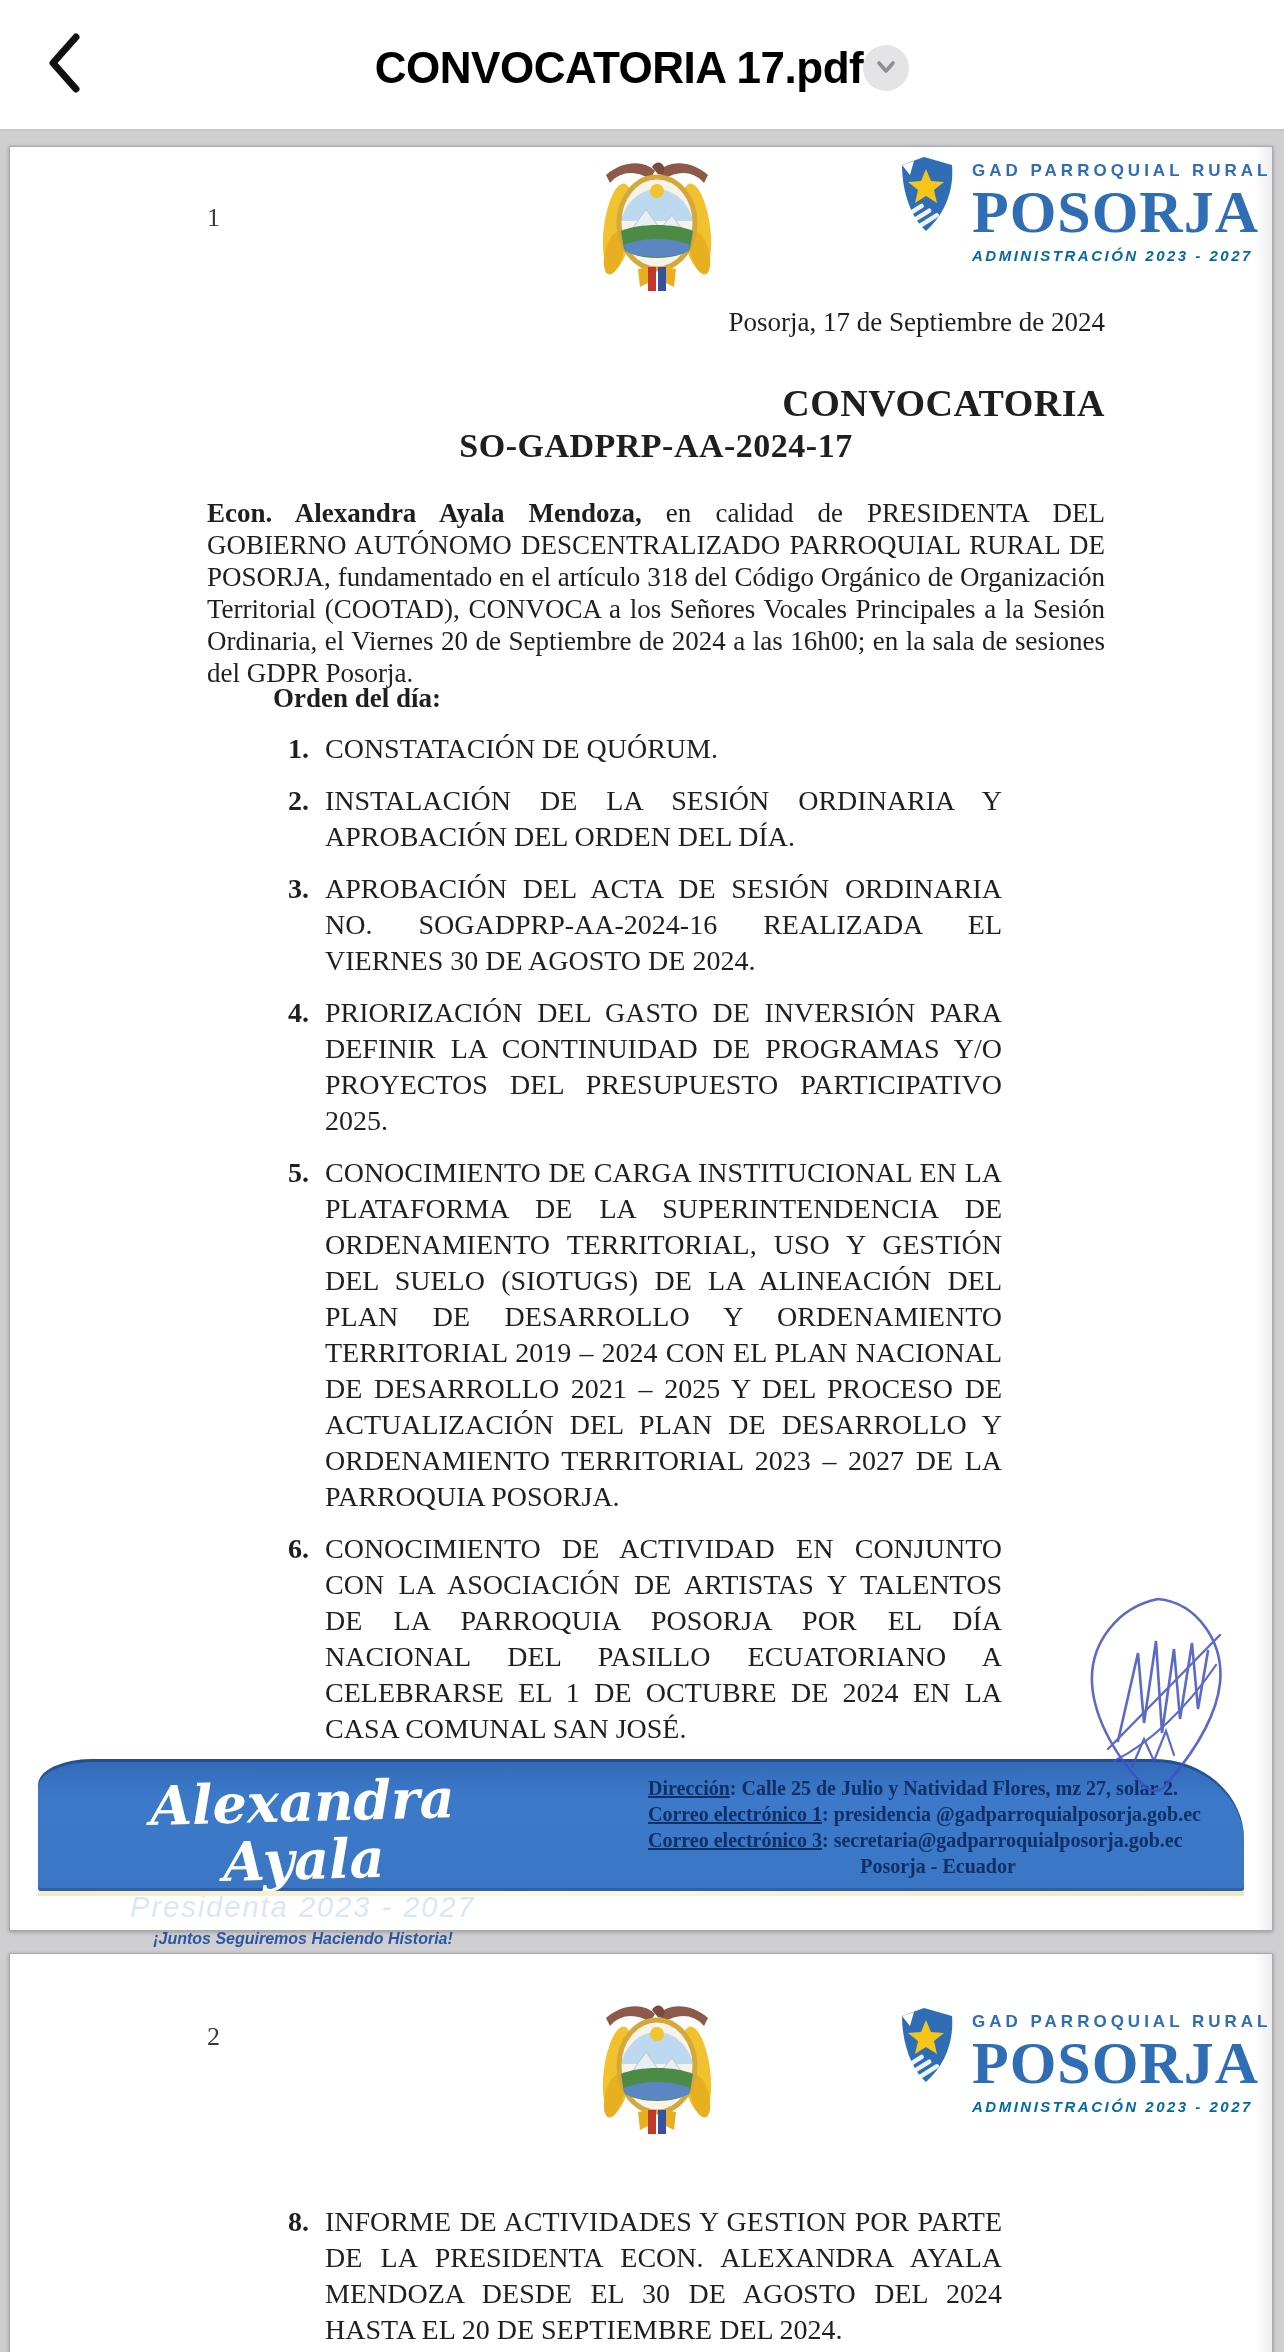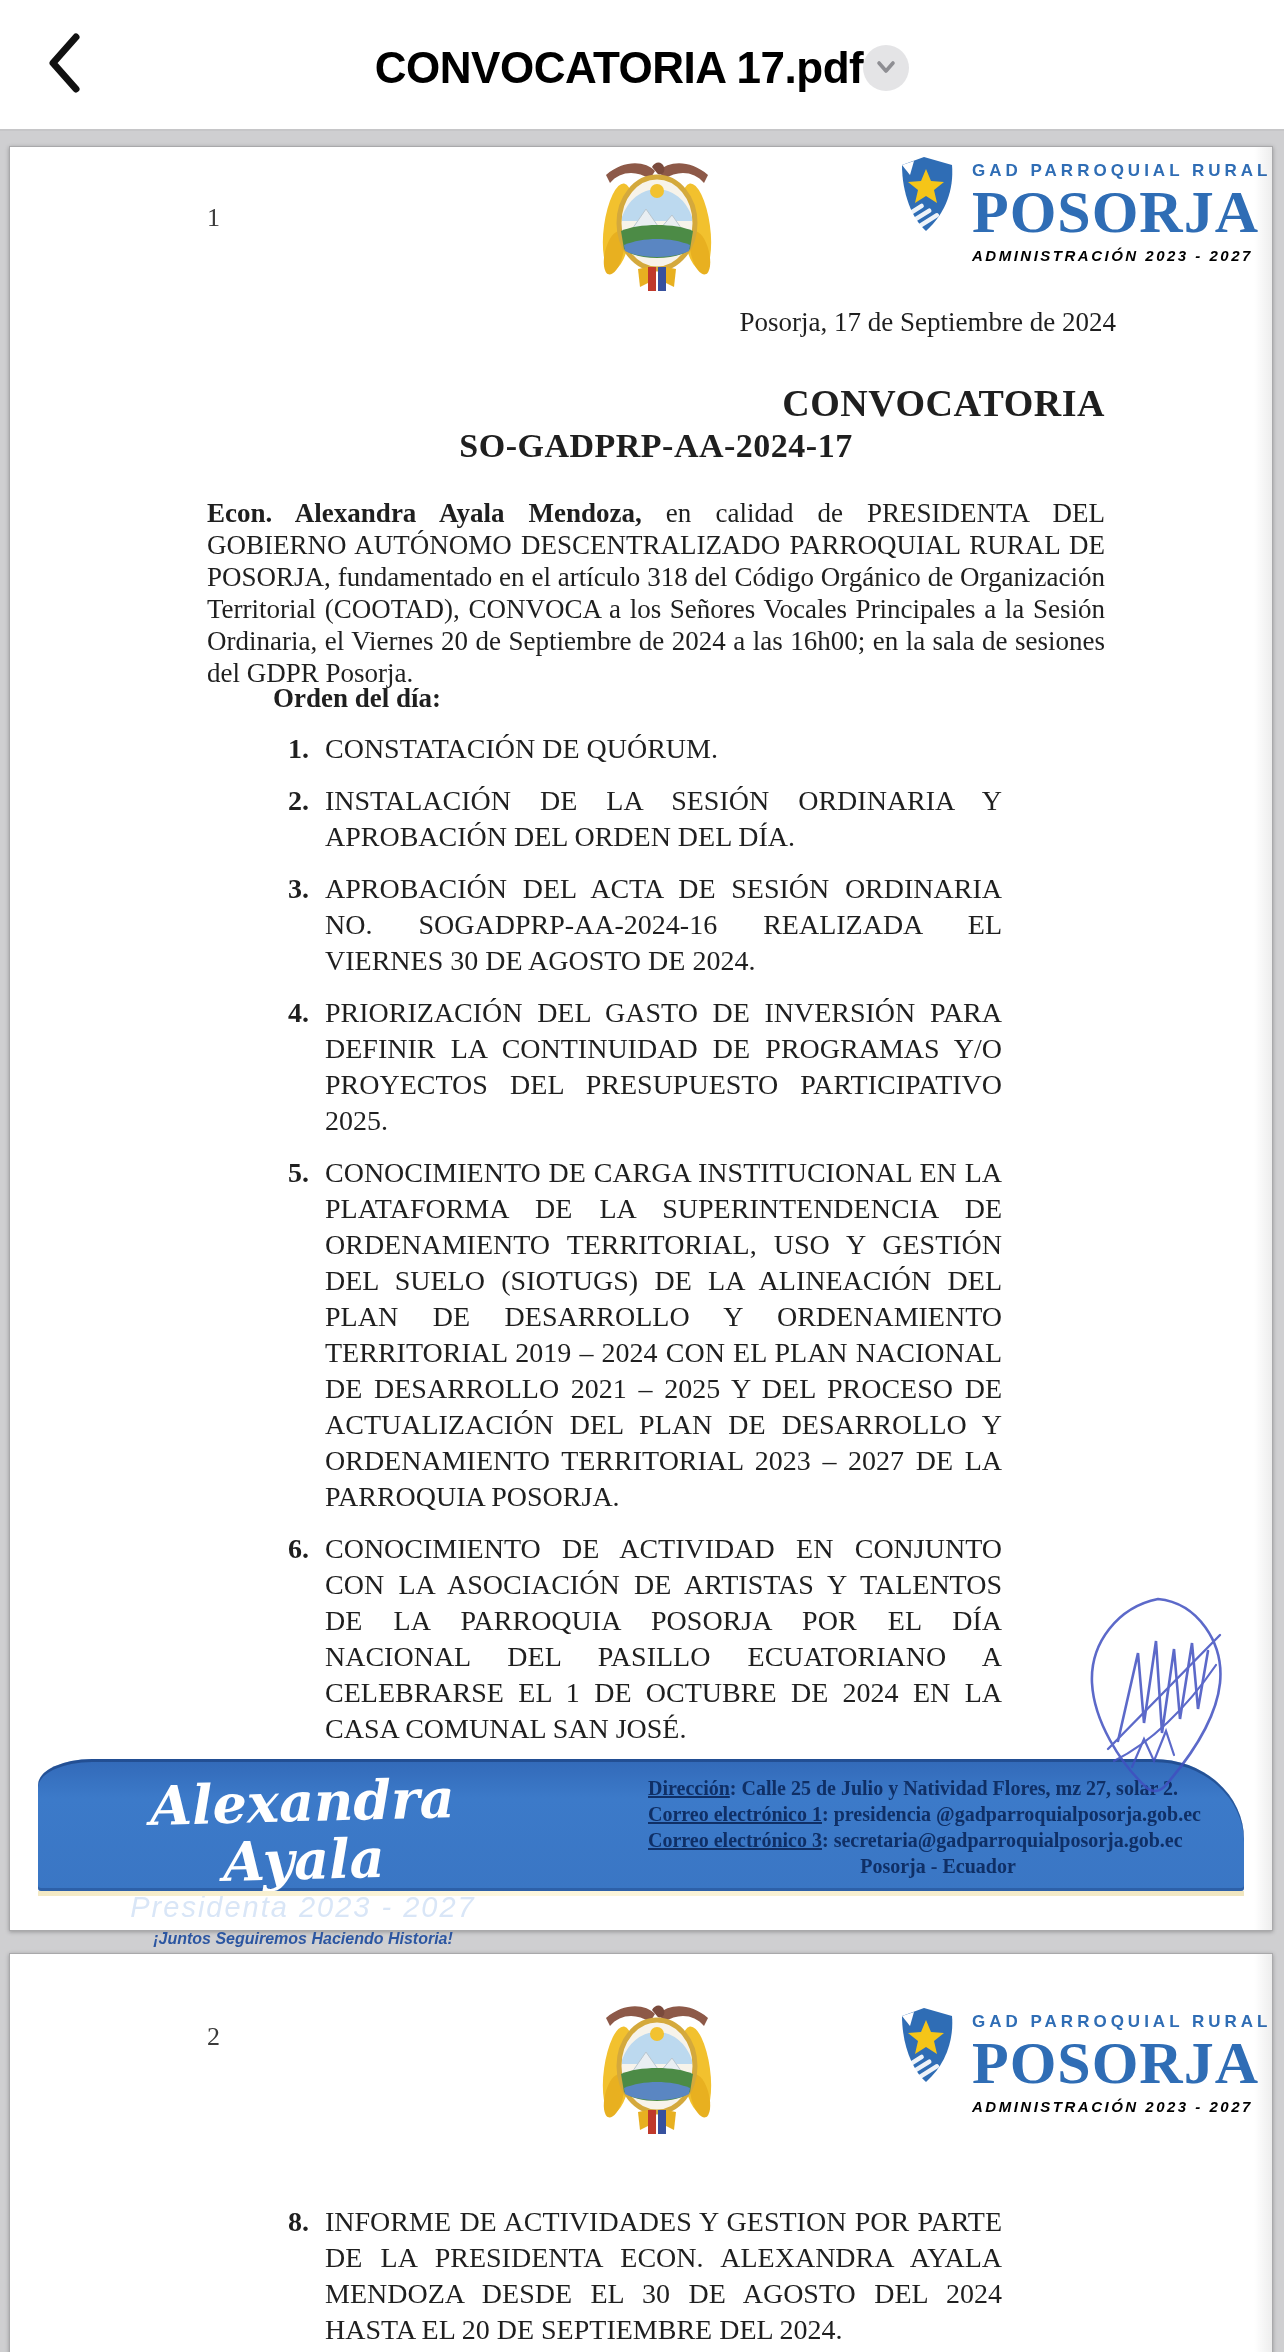"ADMINISTRACIÓN 2023 - 2027" .brand-admin { color: #000000 -> #0369a1 }
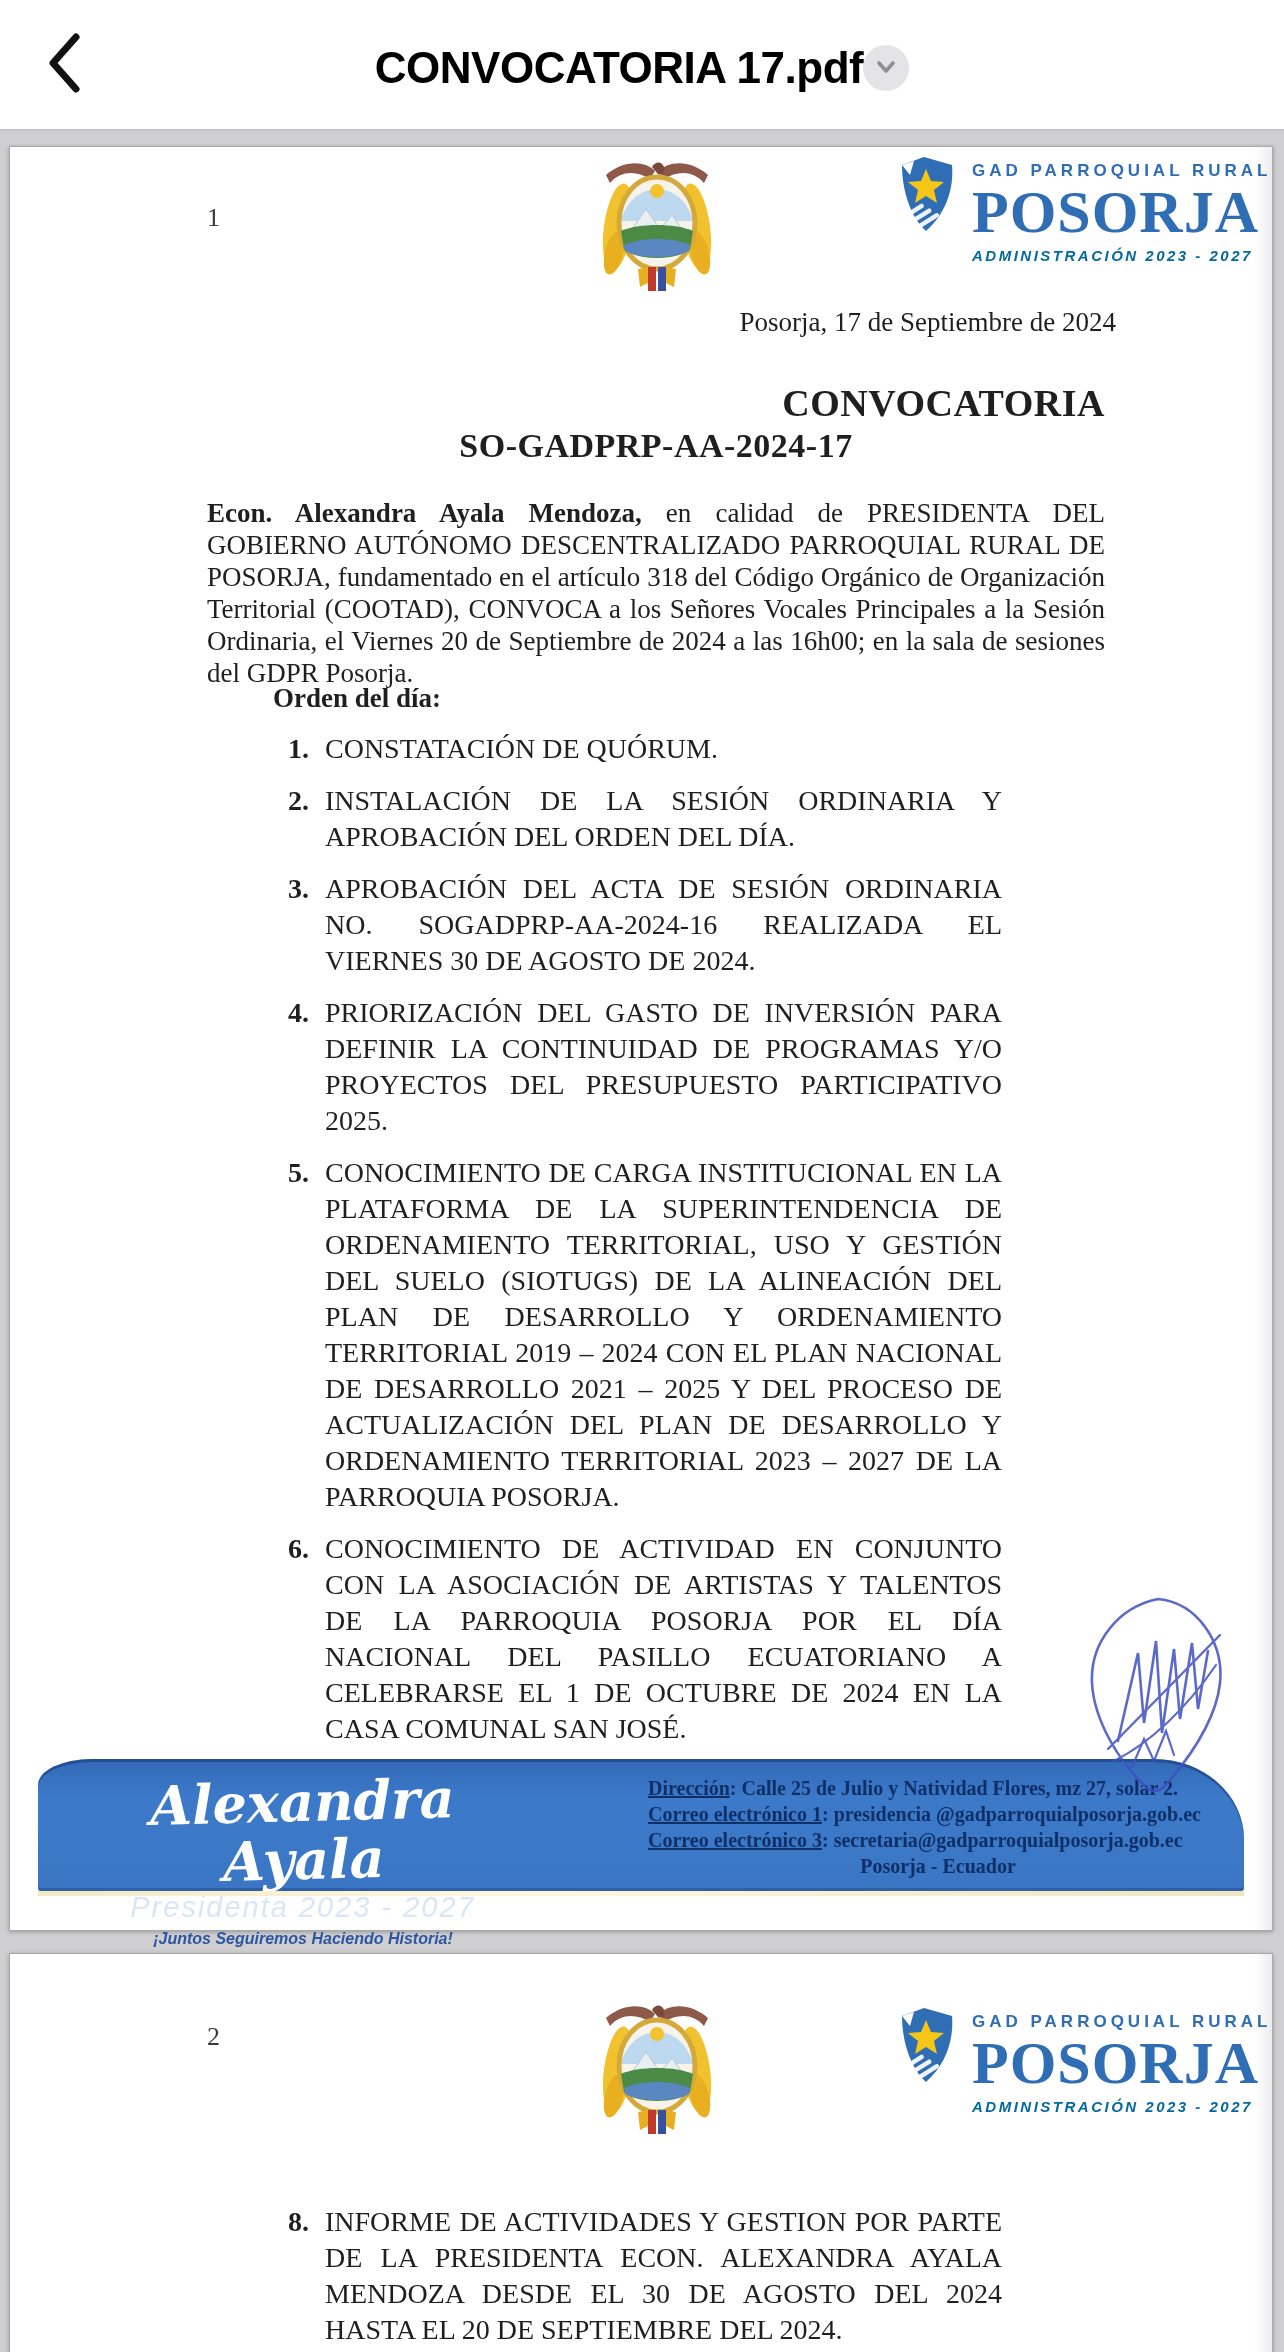"Posorja, 17 de Septiembre de" .date { left: 208px -> 197px }
